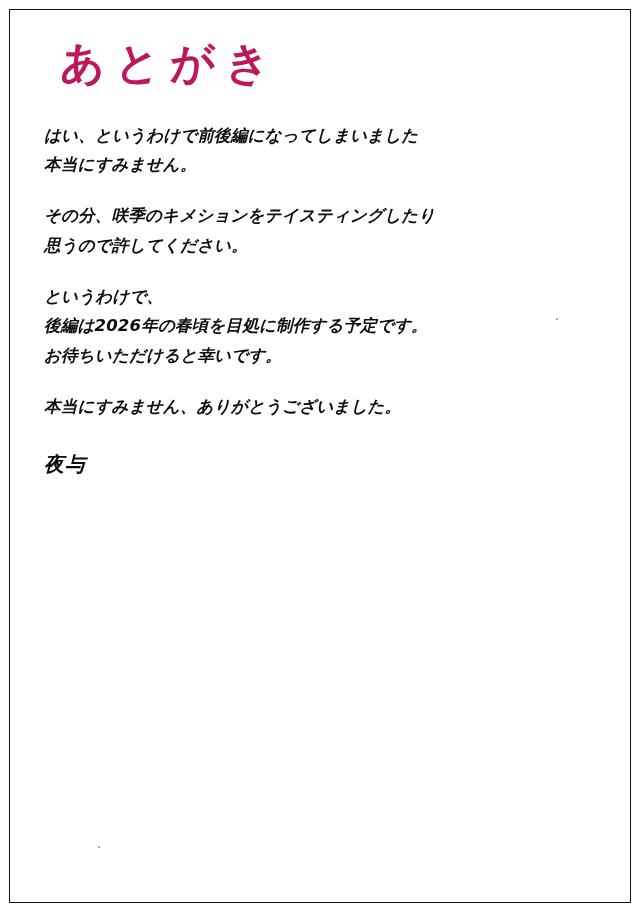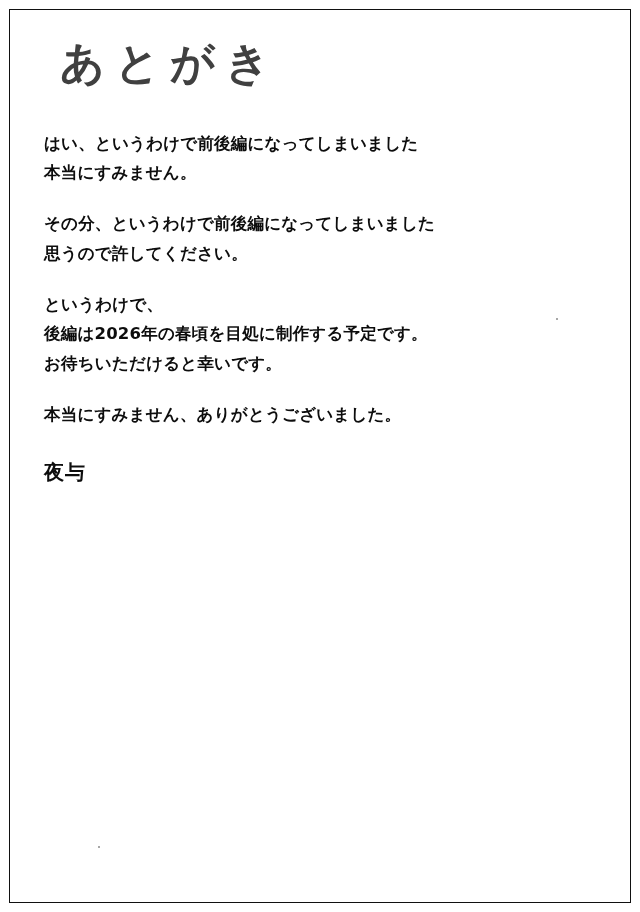"あとがき" .afterword-title { color: #404040 -> #be185d }
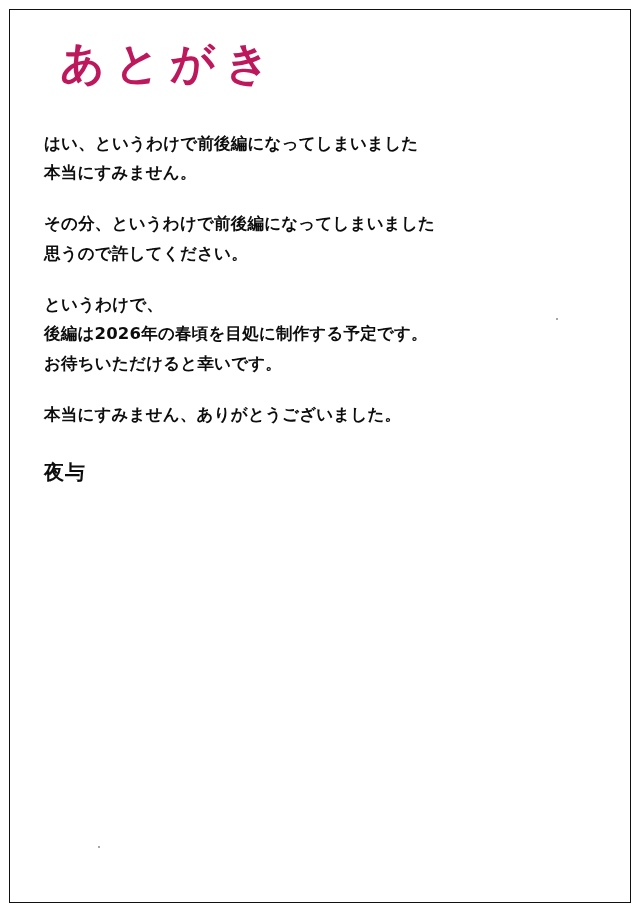"はい、というわけで前後編になってしまいました" .body-block { font-style: none -> italic; margin-top: 40px -> 32px }
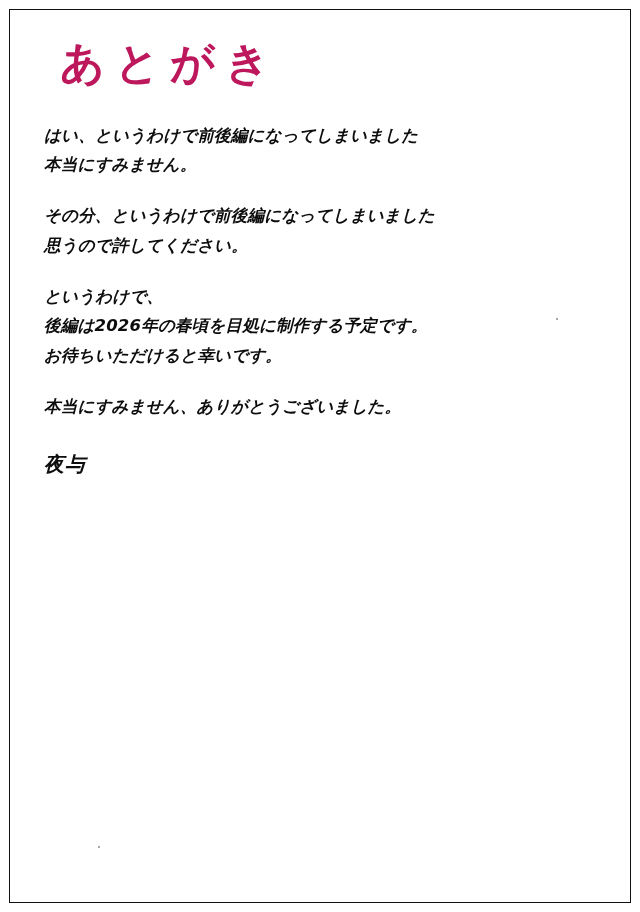"その分、というわけで前後編になってしまいました" p.para { text: というわけで前後編になってしまいました -> 咲季のキメションをテイスティングしたり }
